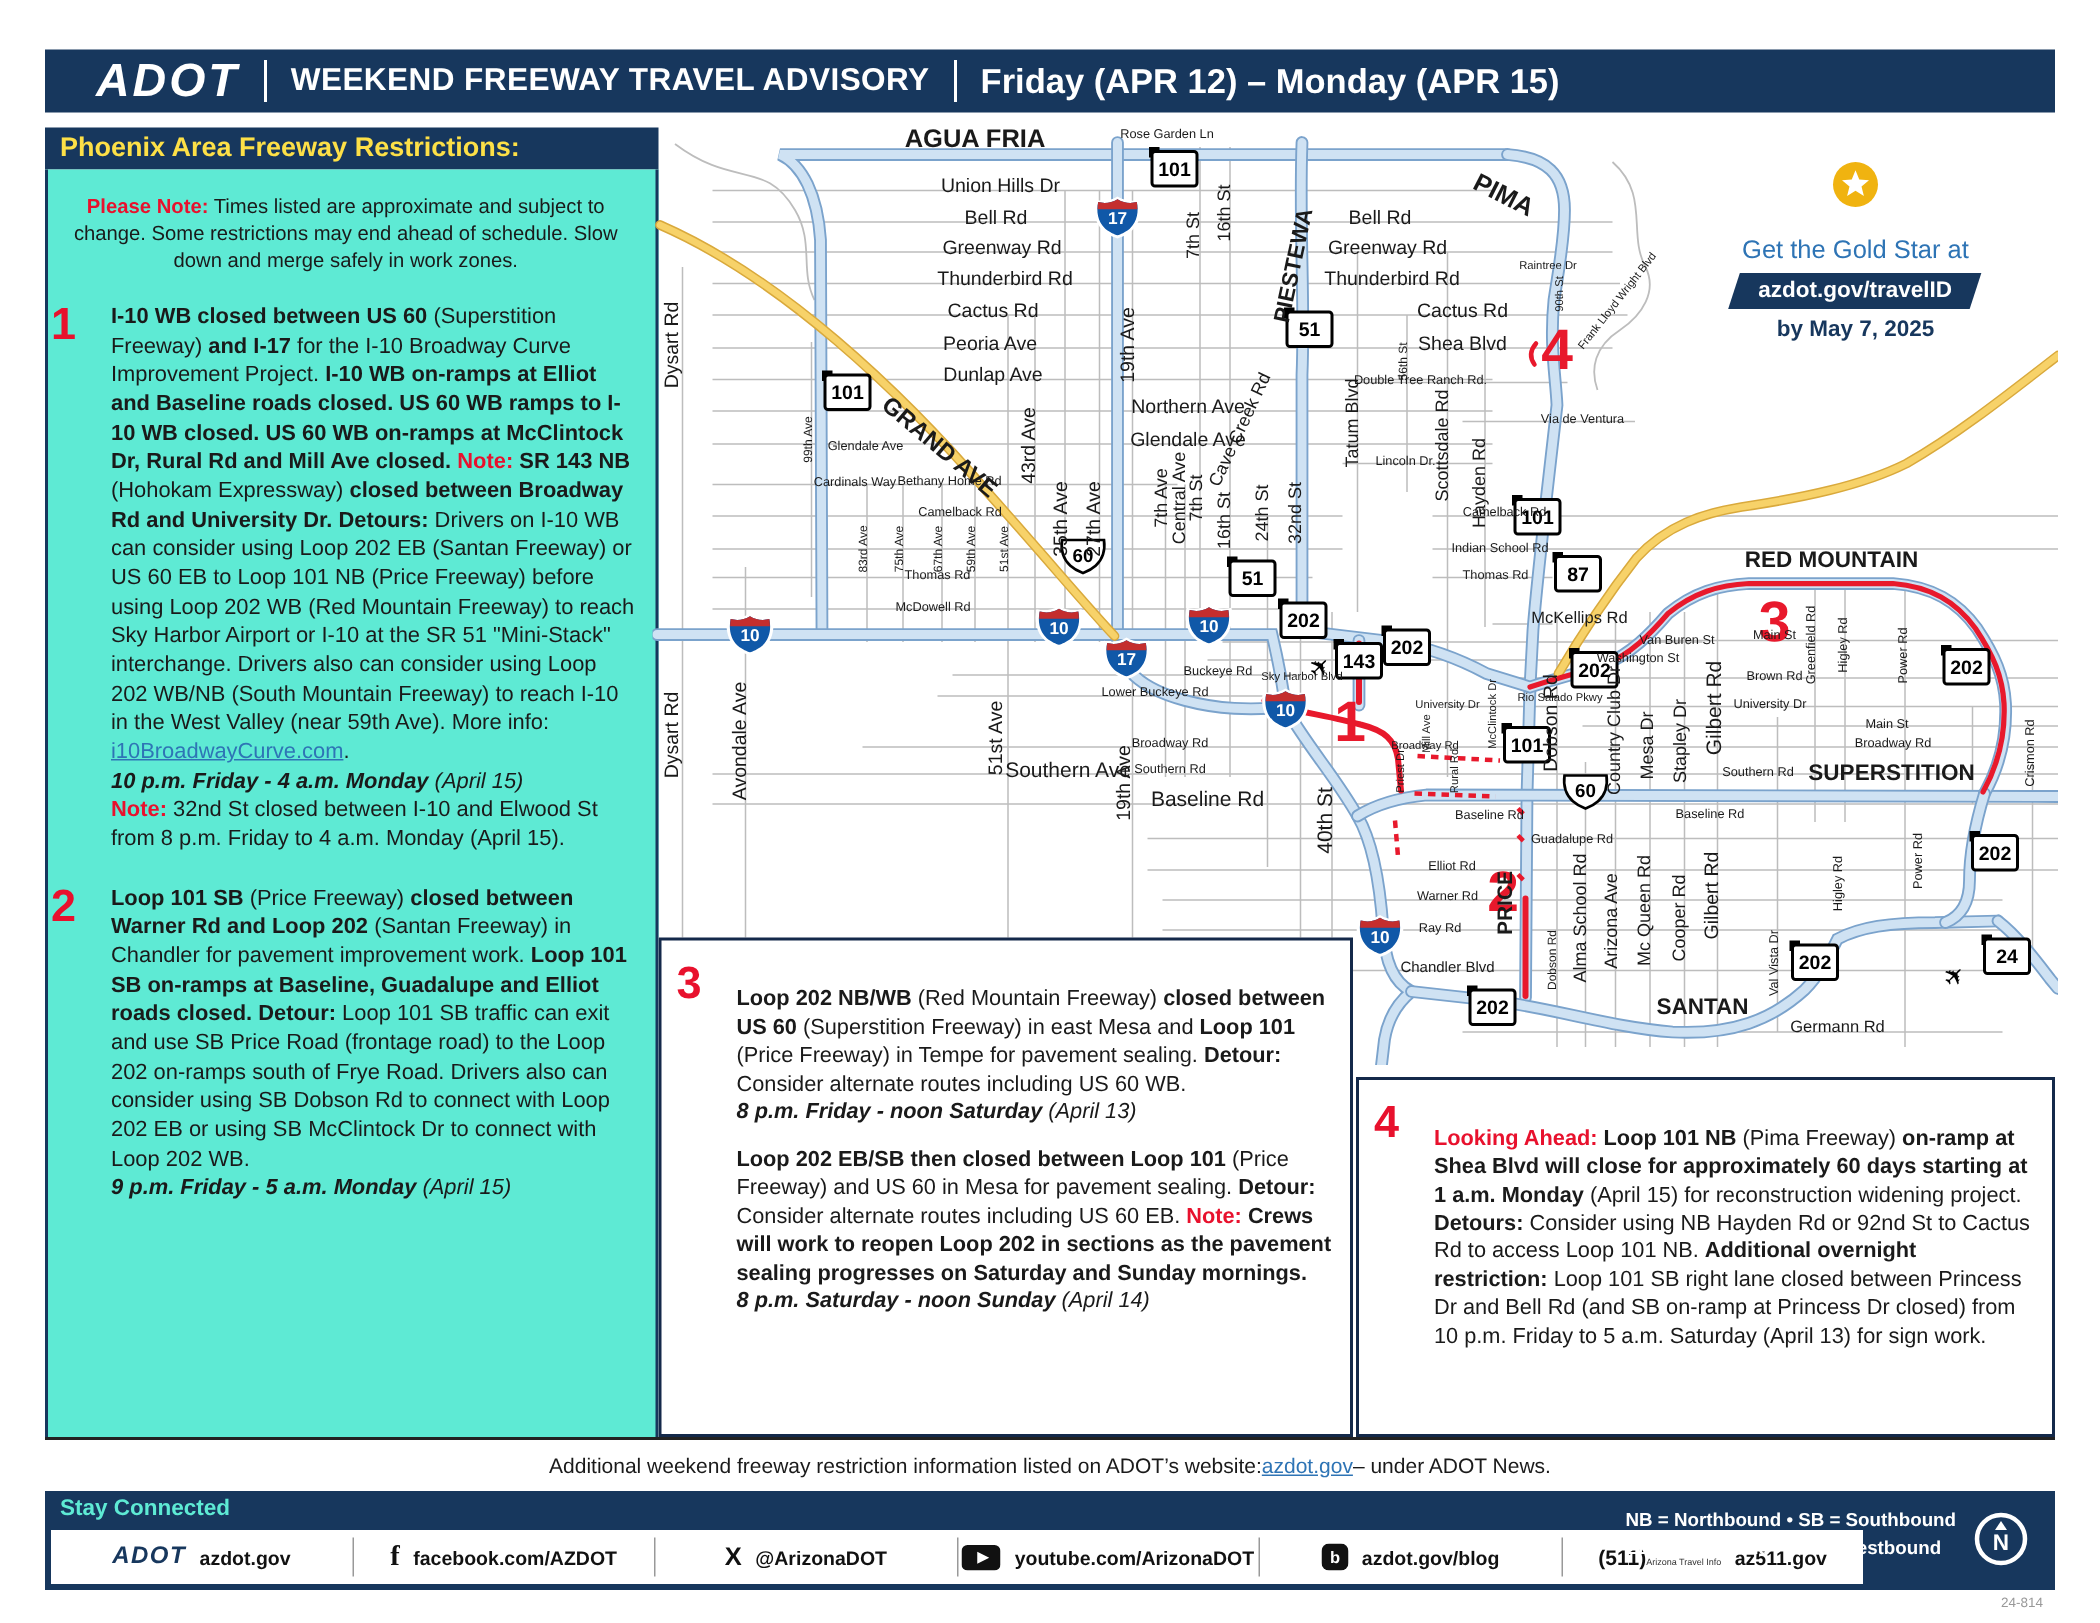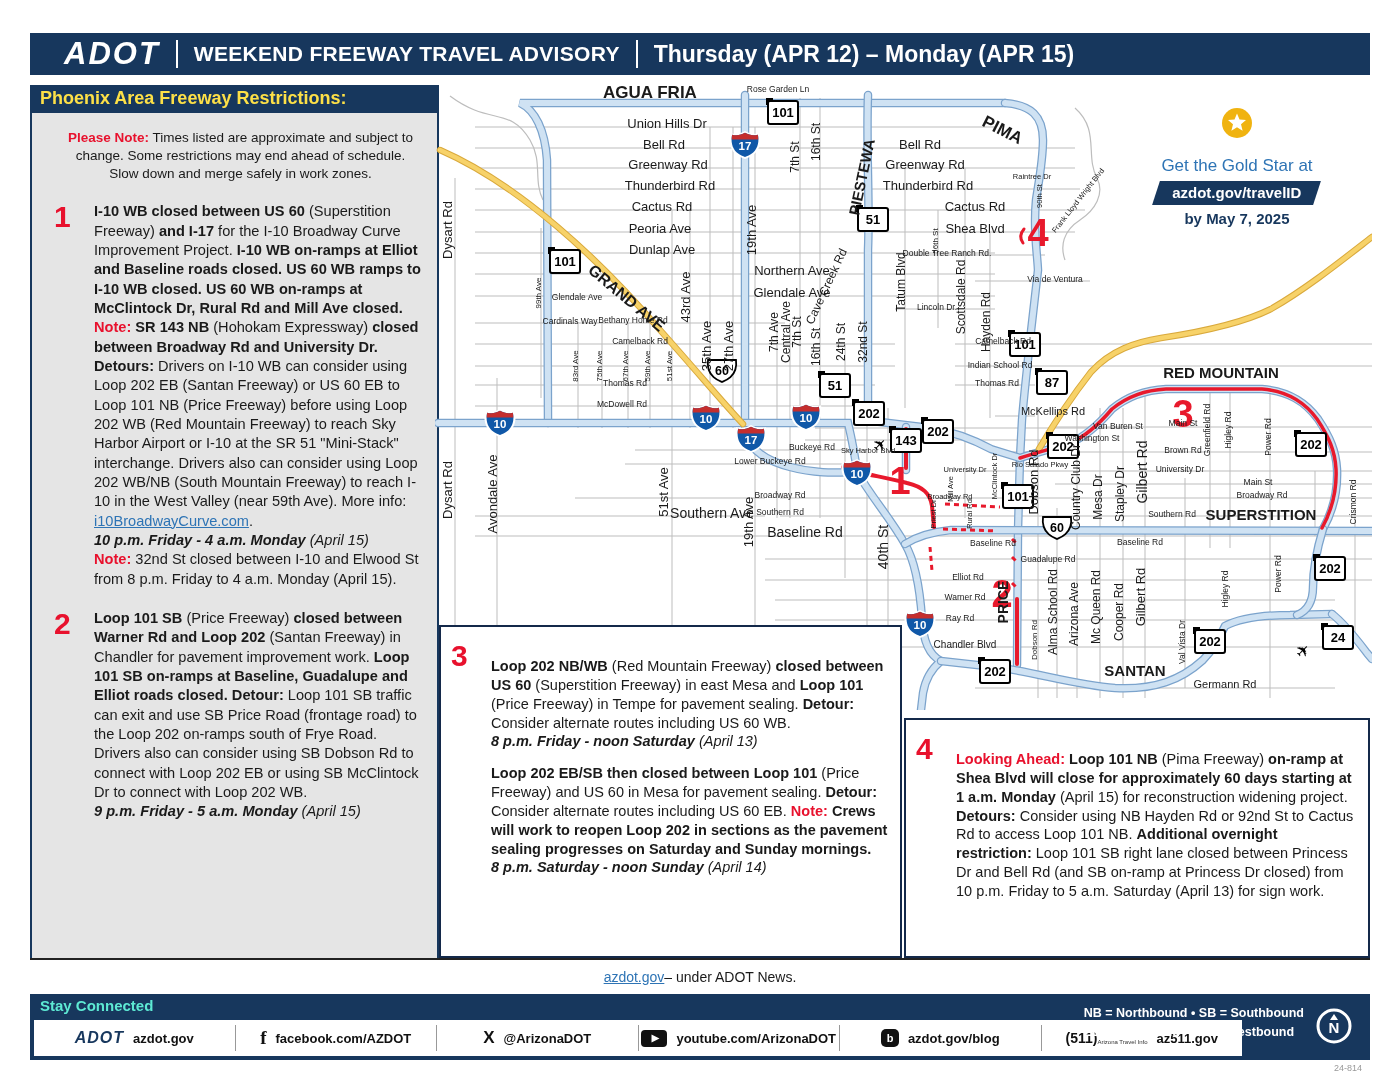"Thursday (APR 12) – Monday" span.dates { text: Thursday -> Friday }
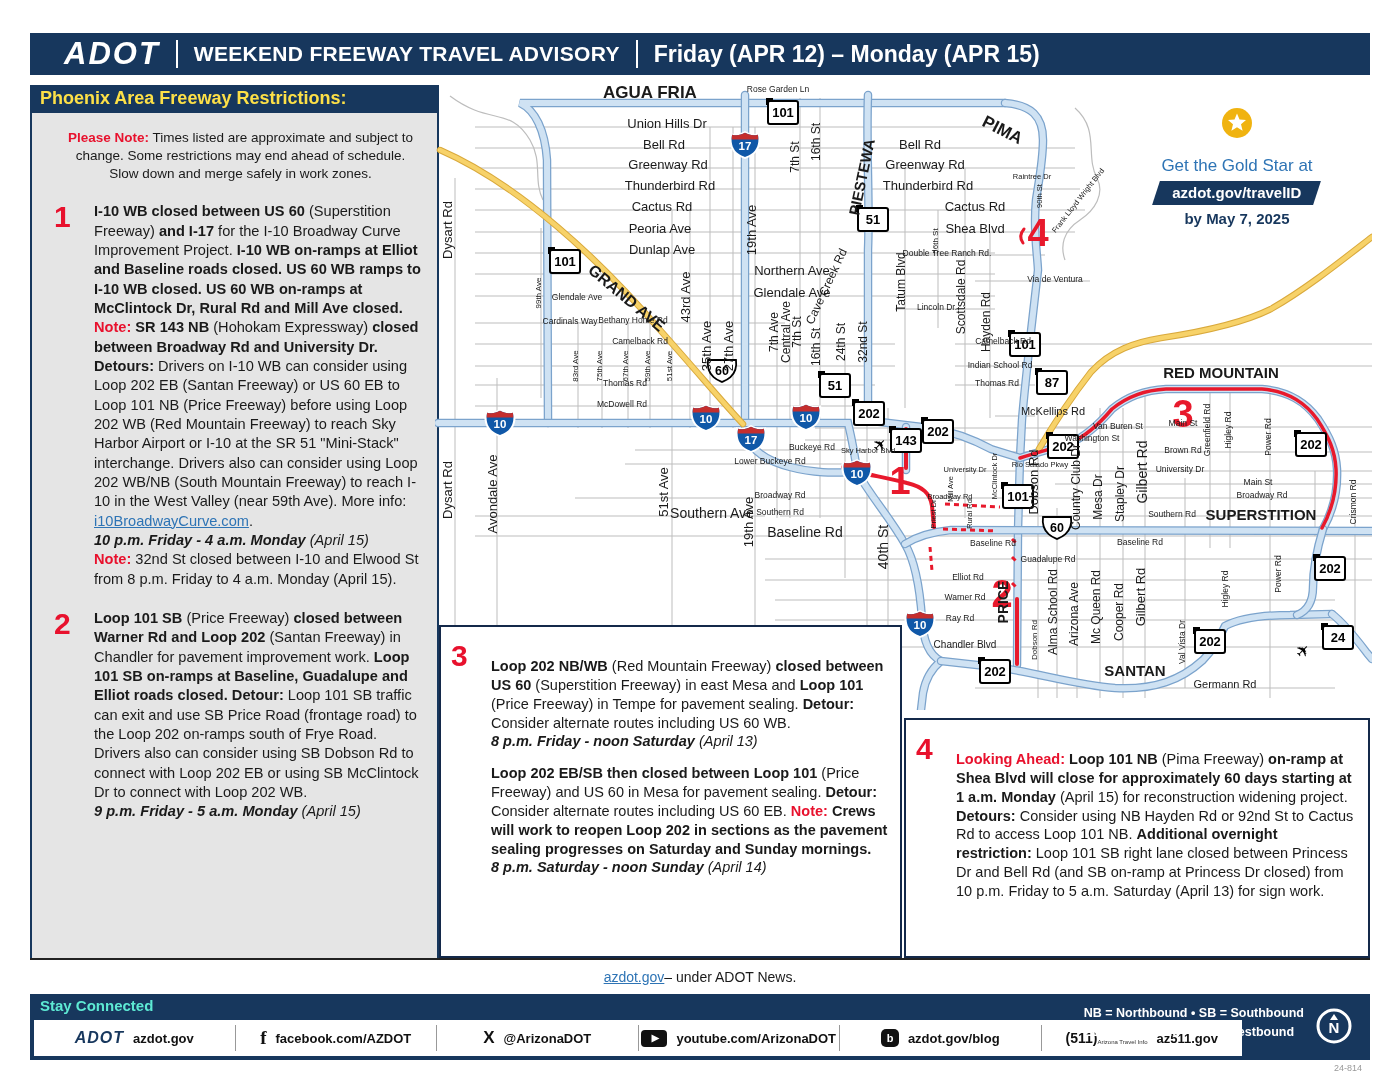"Please Note: Times listed are" .sb-box { background: #e5e5e5 -> #5eead4; padding: 12px 10px 0 22px -> 12px 10px 0 2px }
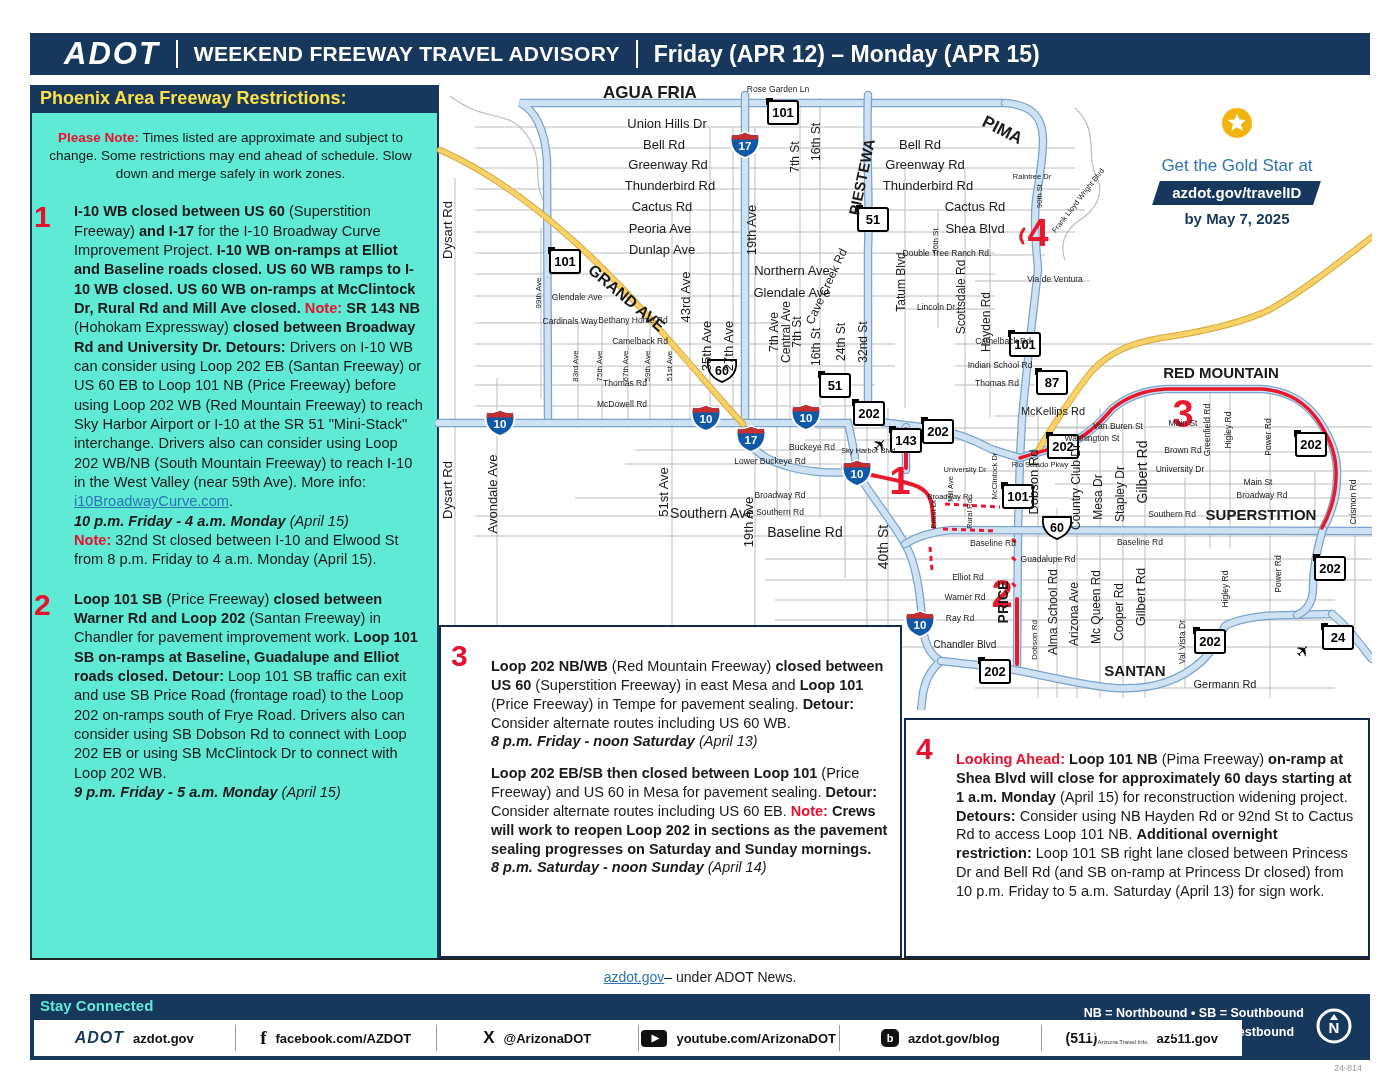"Additional weekend freeway restriction" span { html: none -> <span>Additional weekend freeway restriction information listed on ADOT’s website: </span> }
